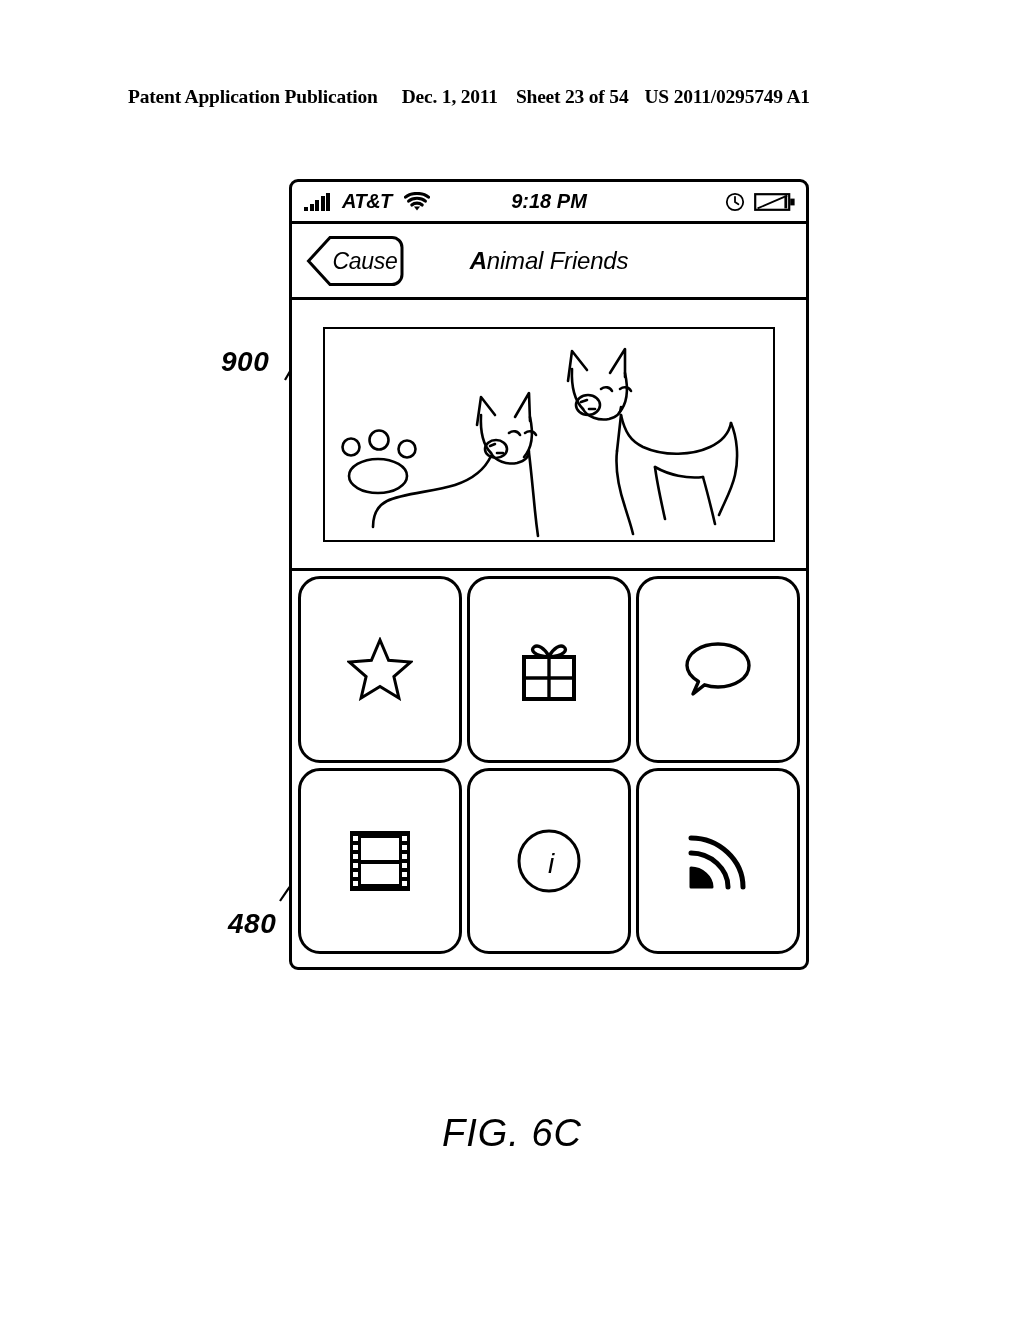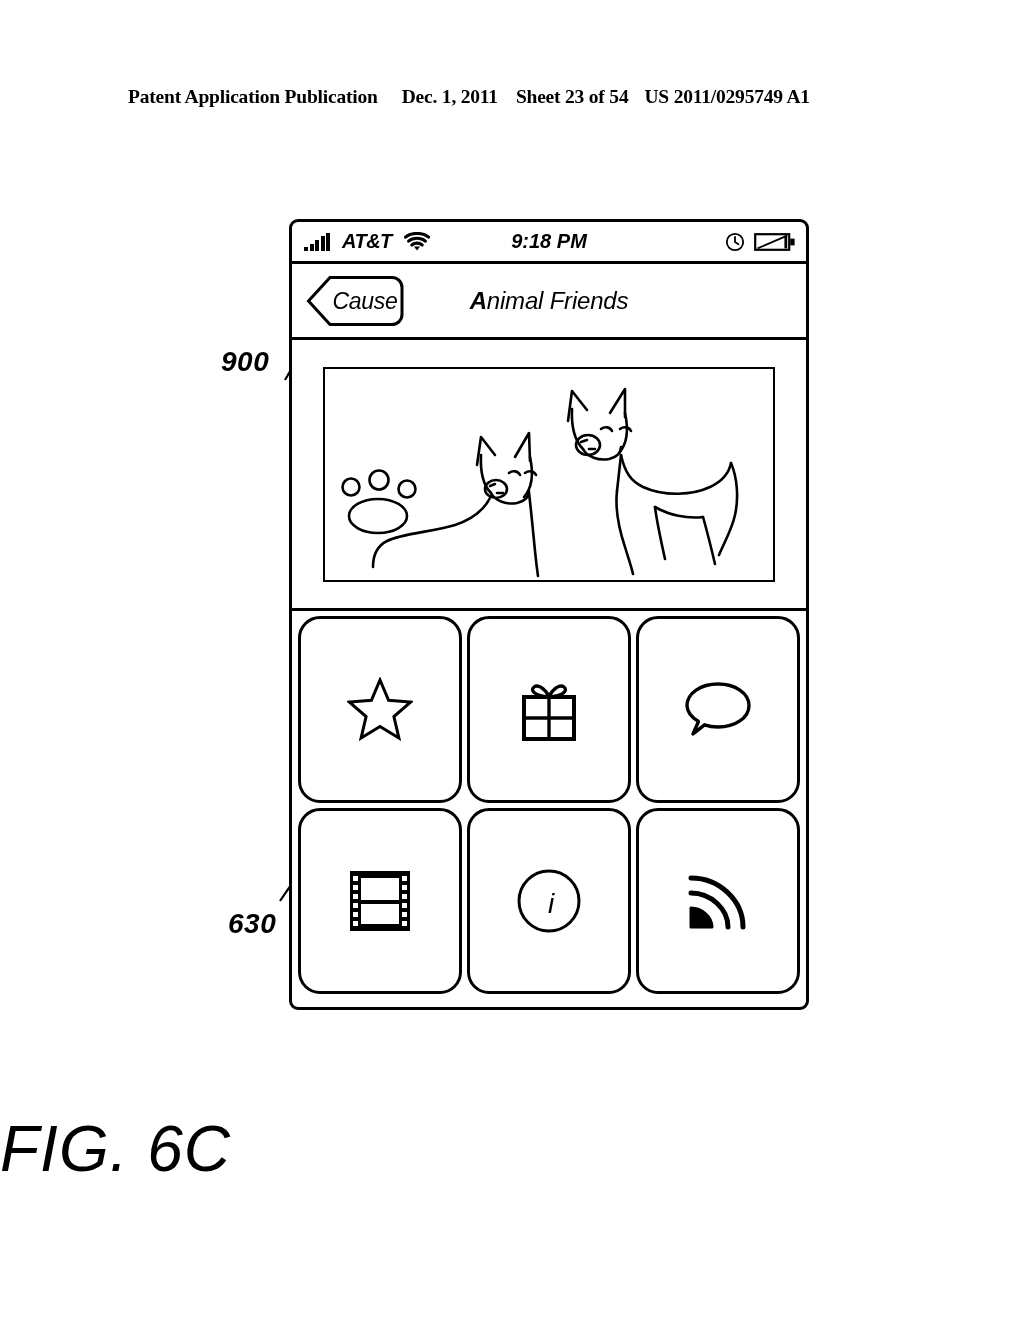"AT&T" #phone { margin-top: 40px -> none }
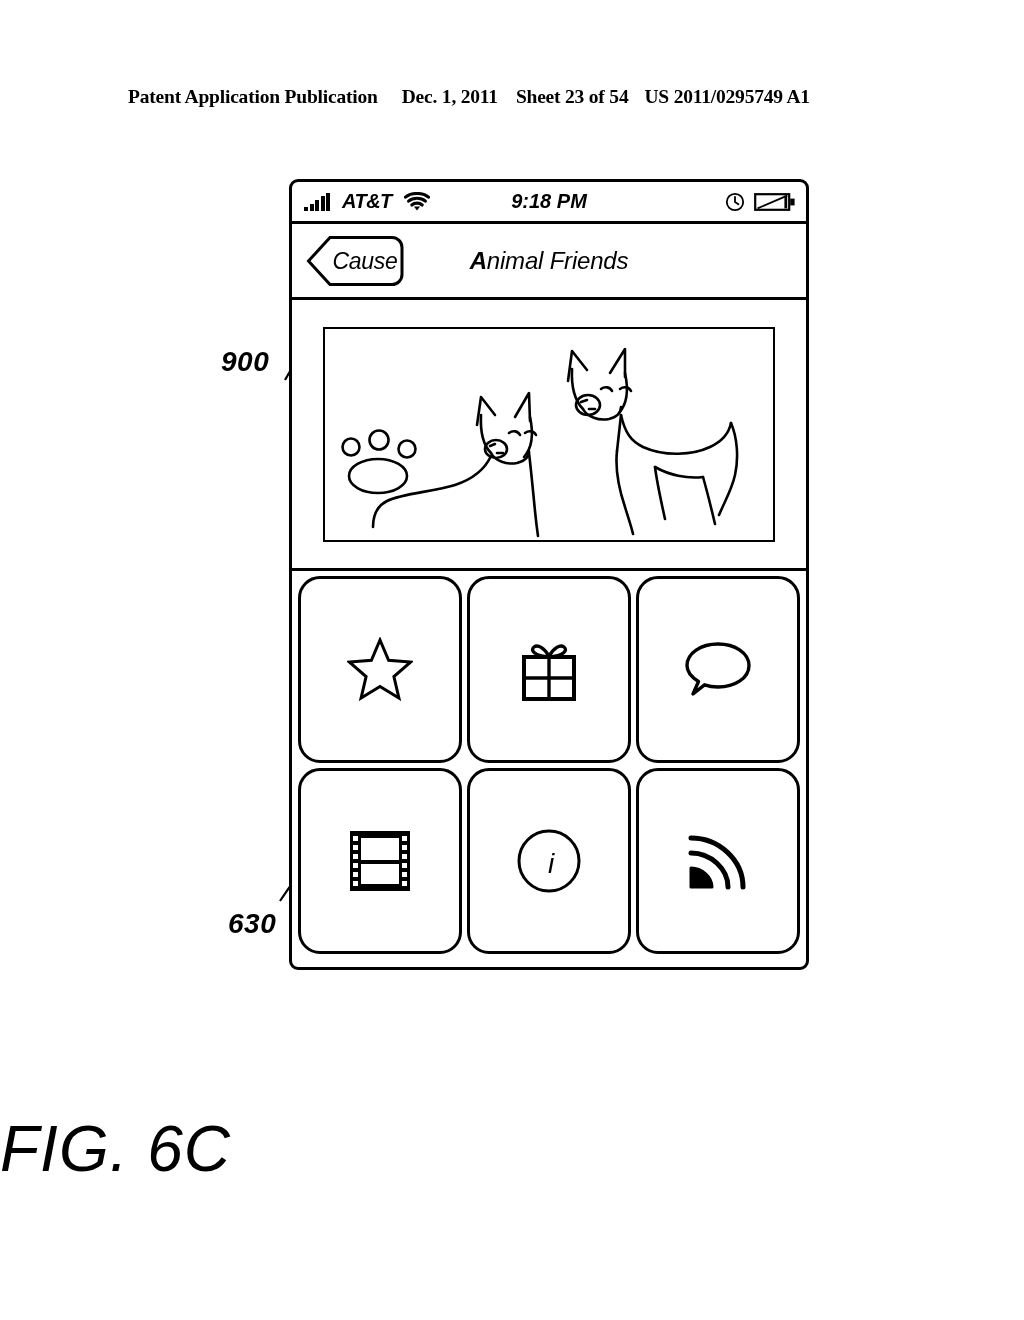"630" div.ref { text: 630 -> 480 }
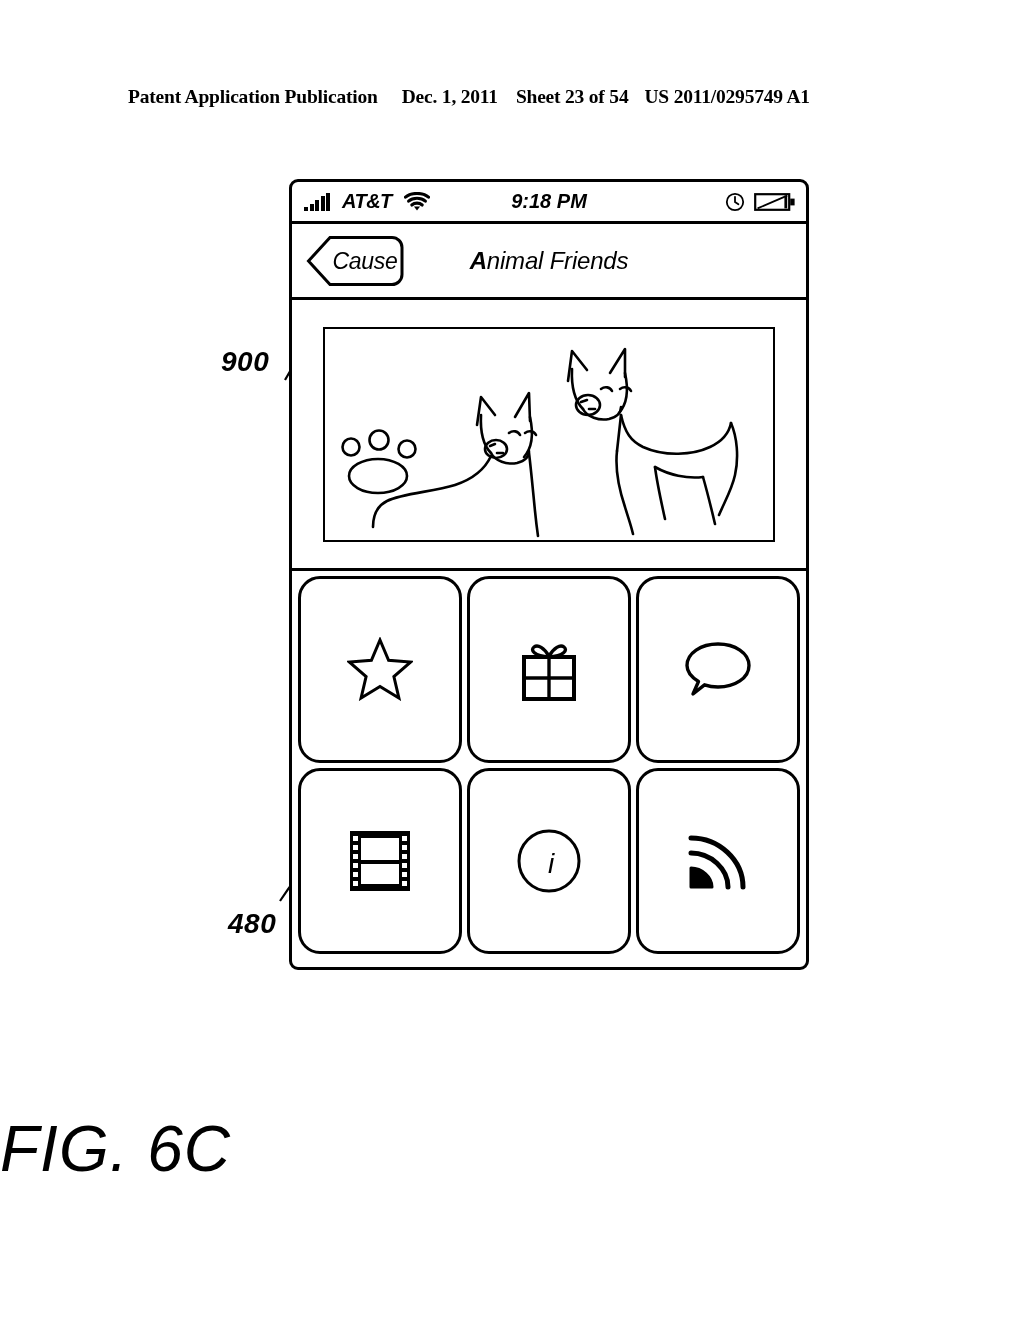"FIG. 6C" .figcap { font-size: 64px -> 38px; text-align: none -> center }
